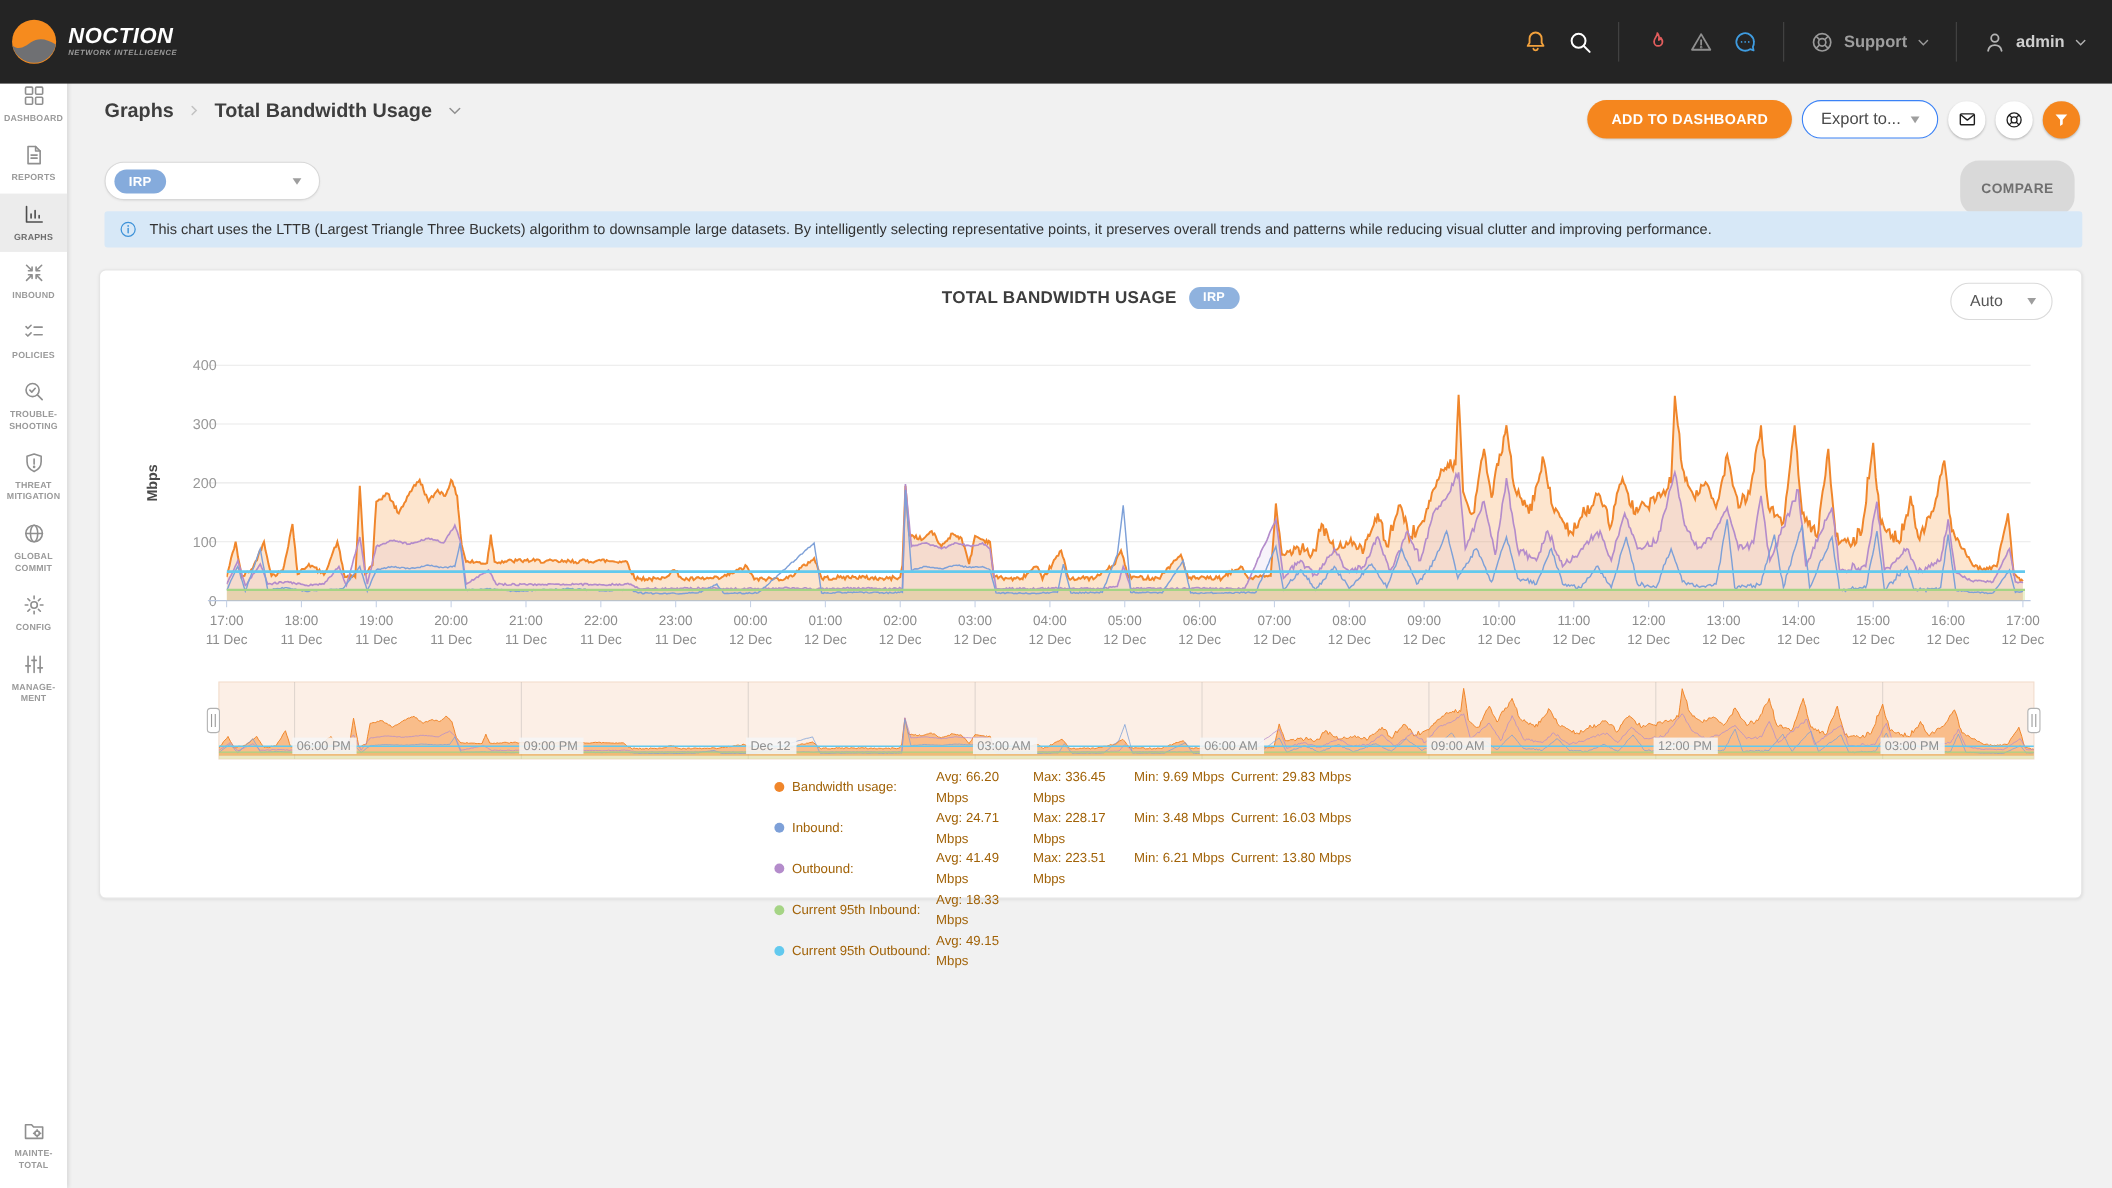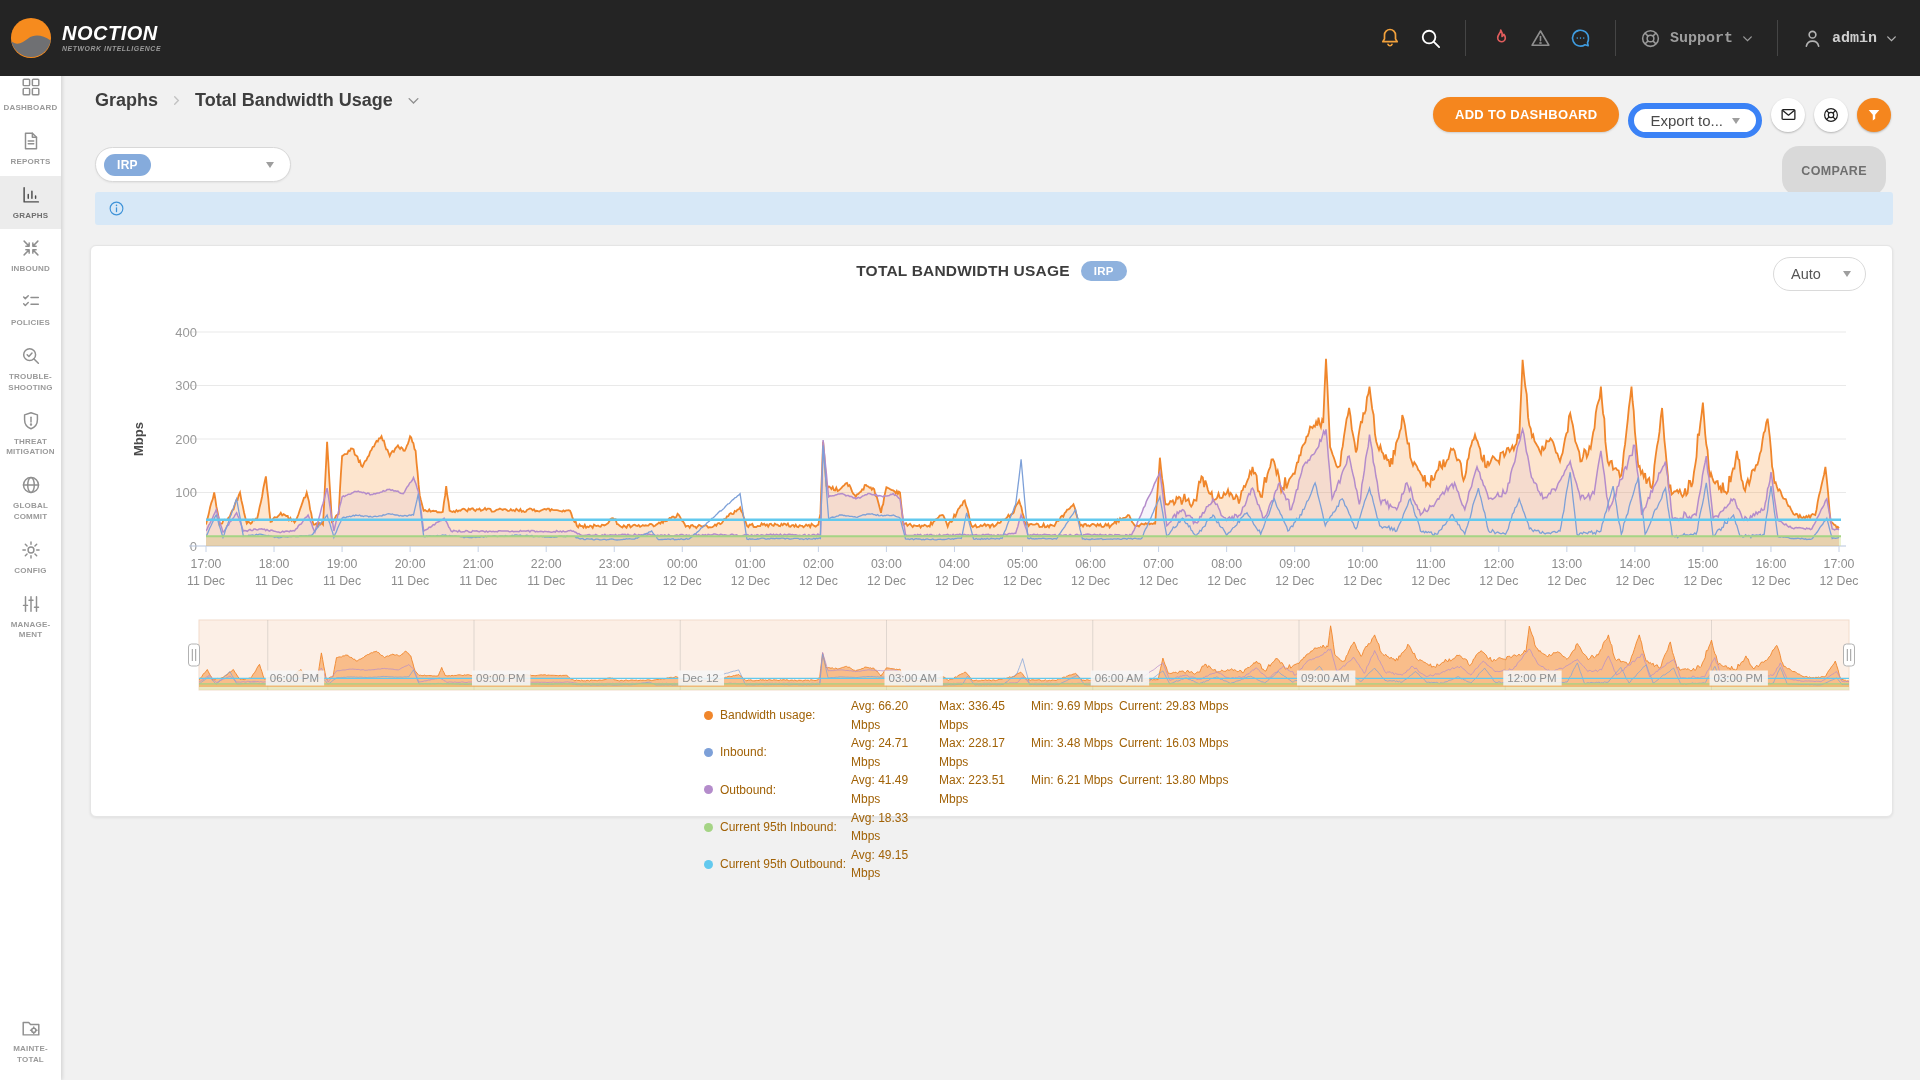"Support" .nav-label { font-family: Liberation Mono, monospace -> none }
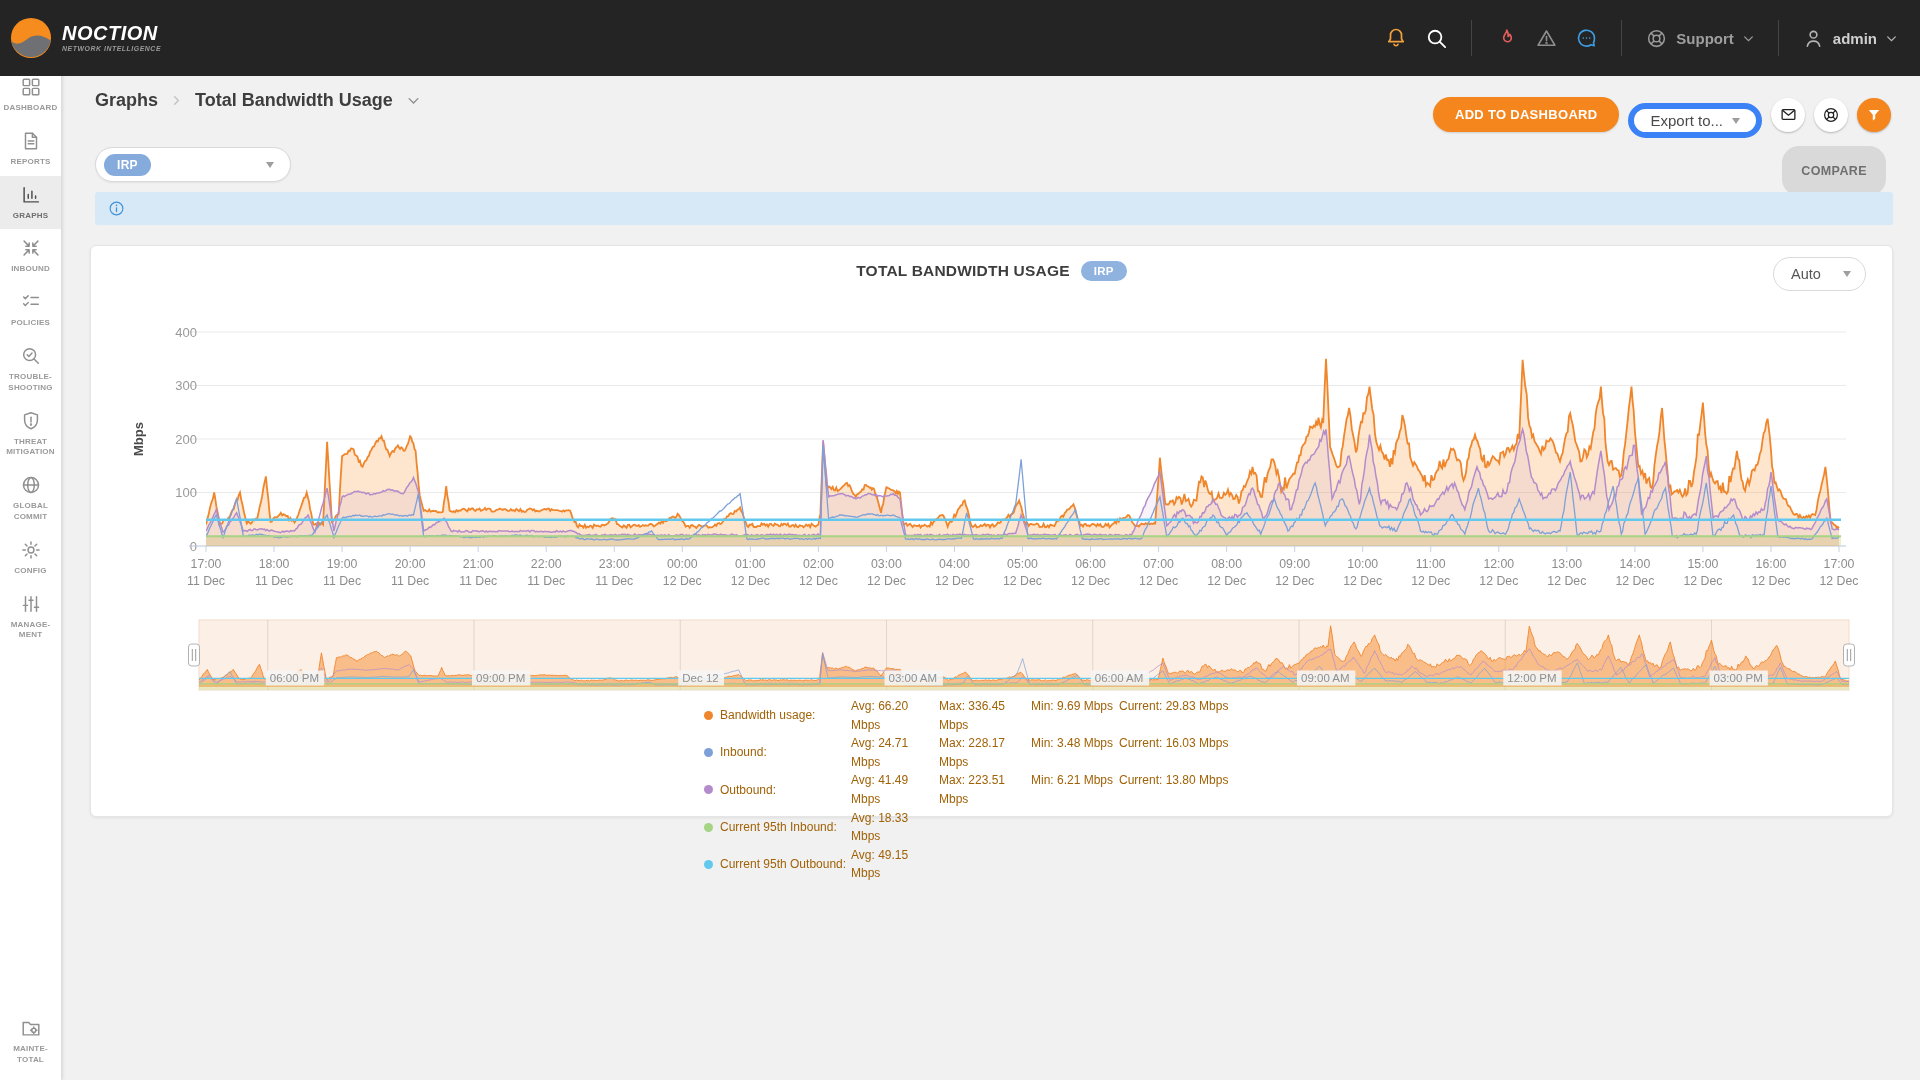"Export to..." .btn-export { border: 6px solid #3b82f6 -> 1px solid #3b82f6; margin-top: 12px -> none }
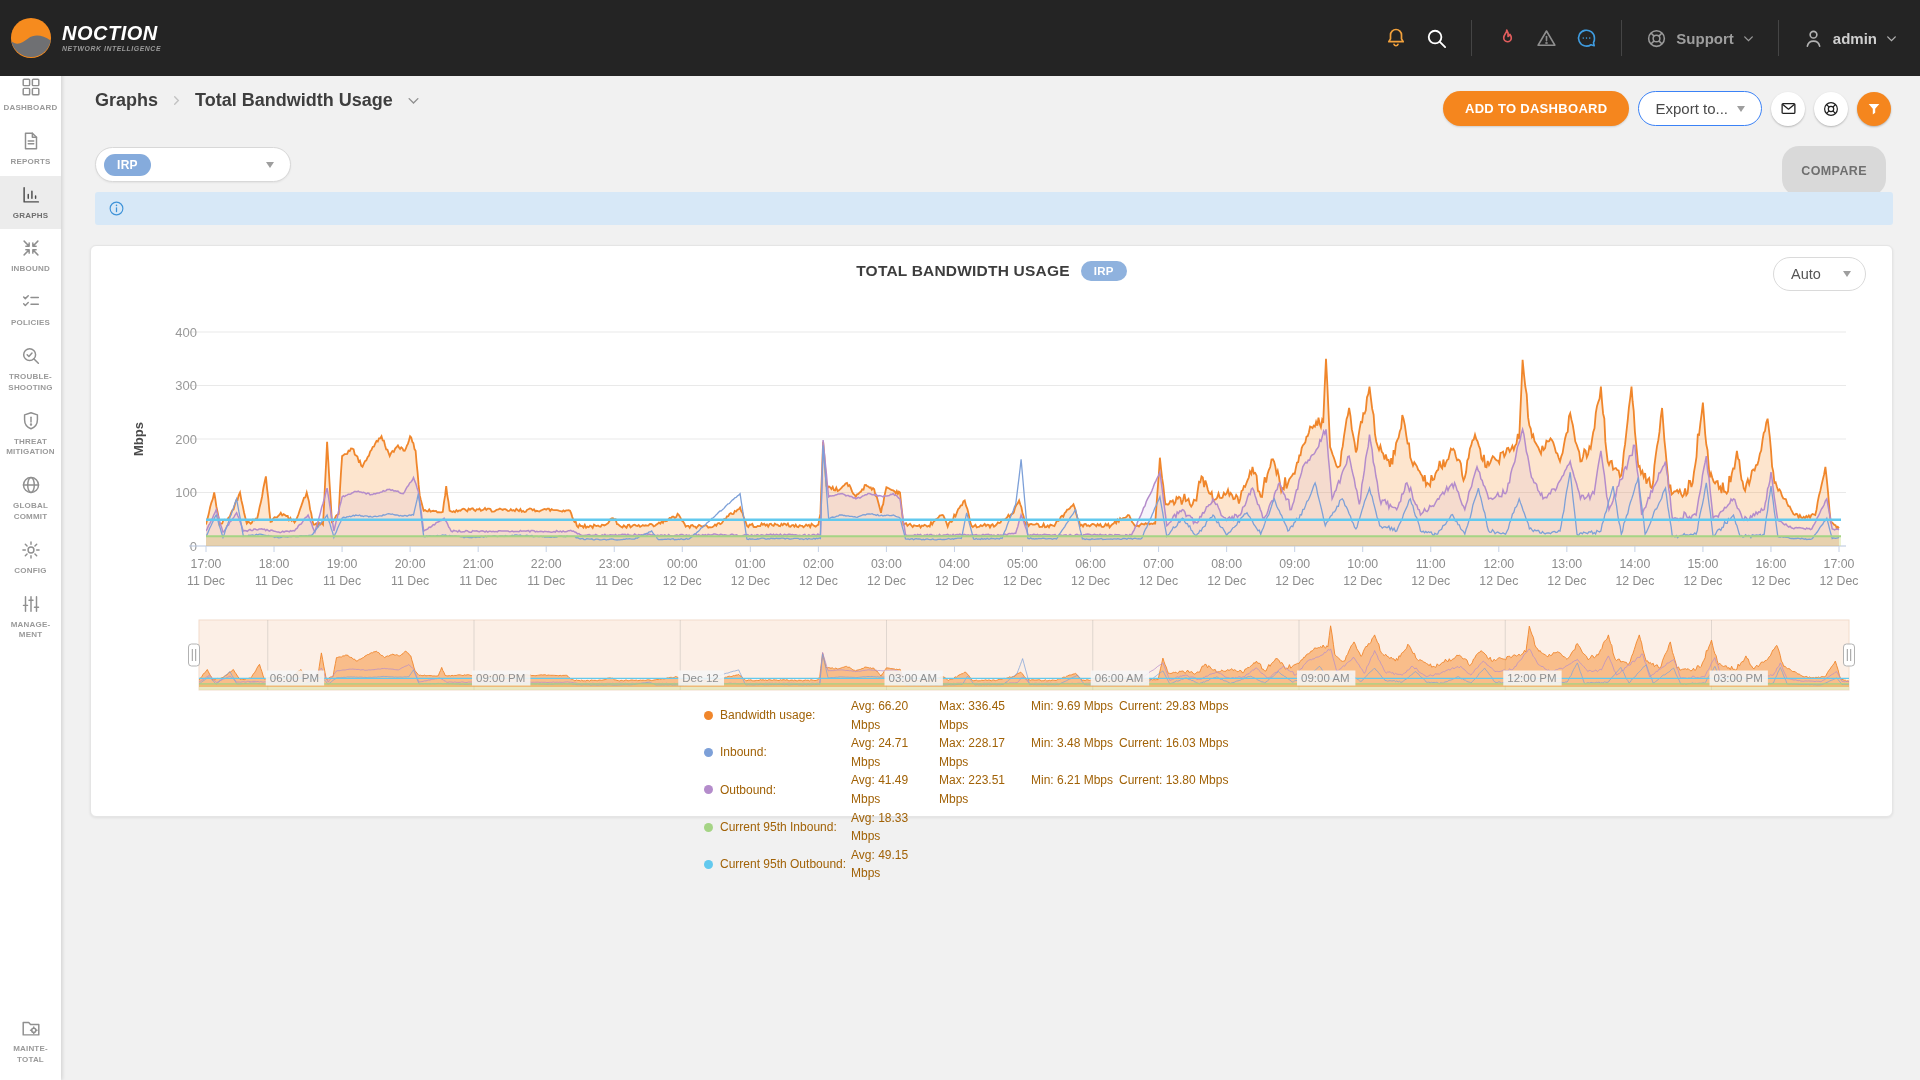"This chart uses the LTTB" span.banner-text { html: none -> <span>This chart uses the LTTB (Largest Triangle Three Buckets) algorithm to downsample large datasets. By intelligently selecting representative points, it preserves overall trends and patterns while reducing visual clutter and improving performance.</span> }
